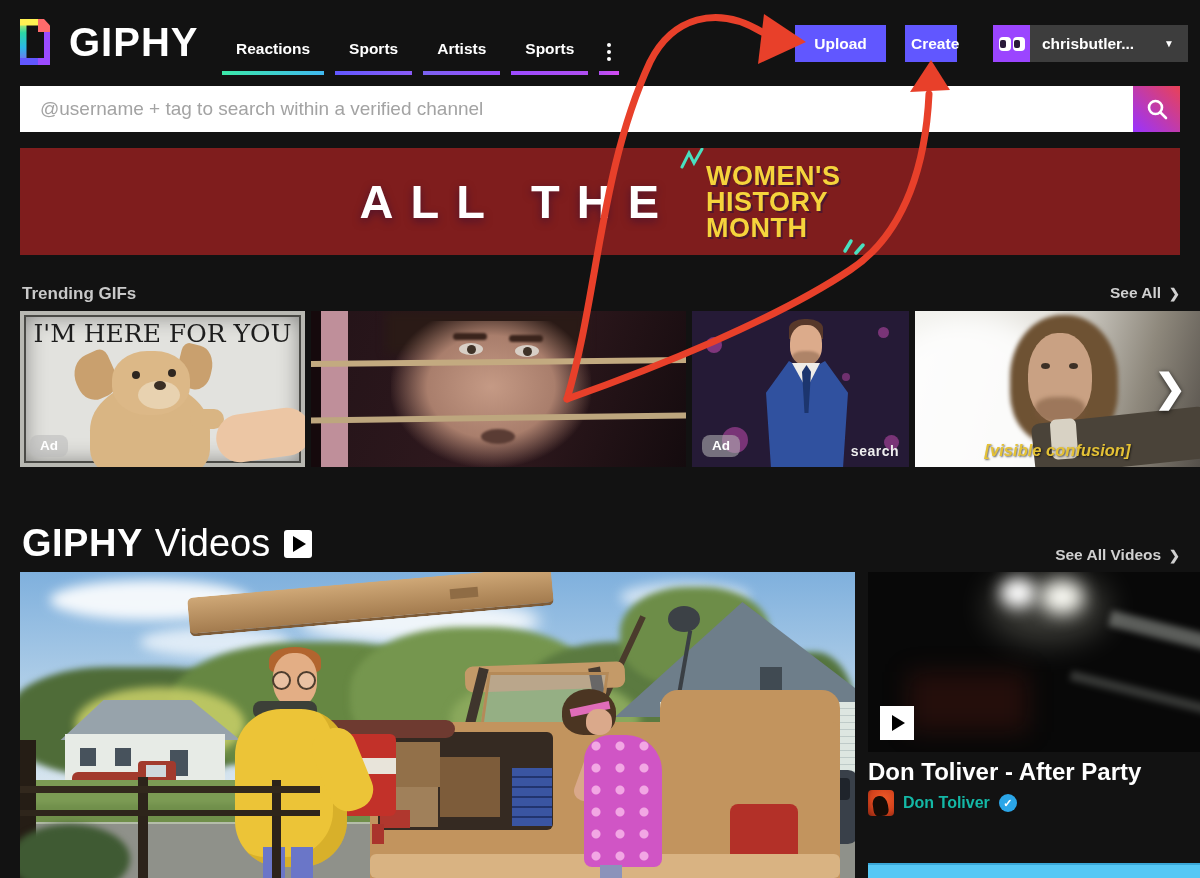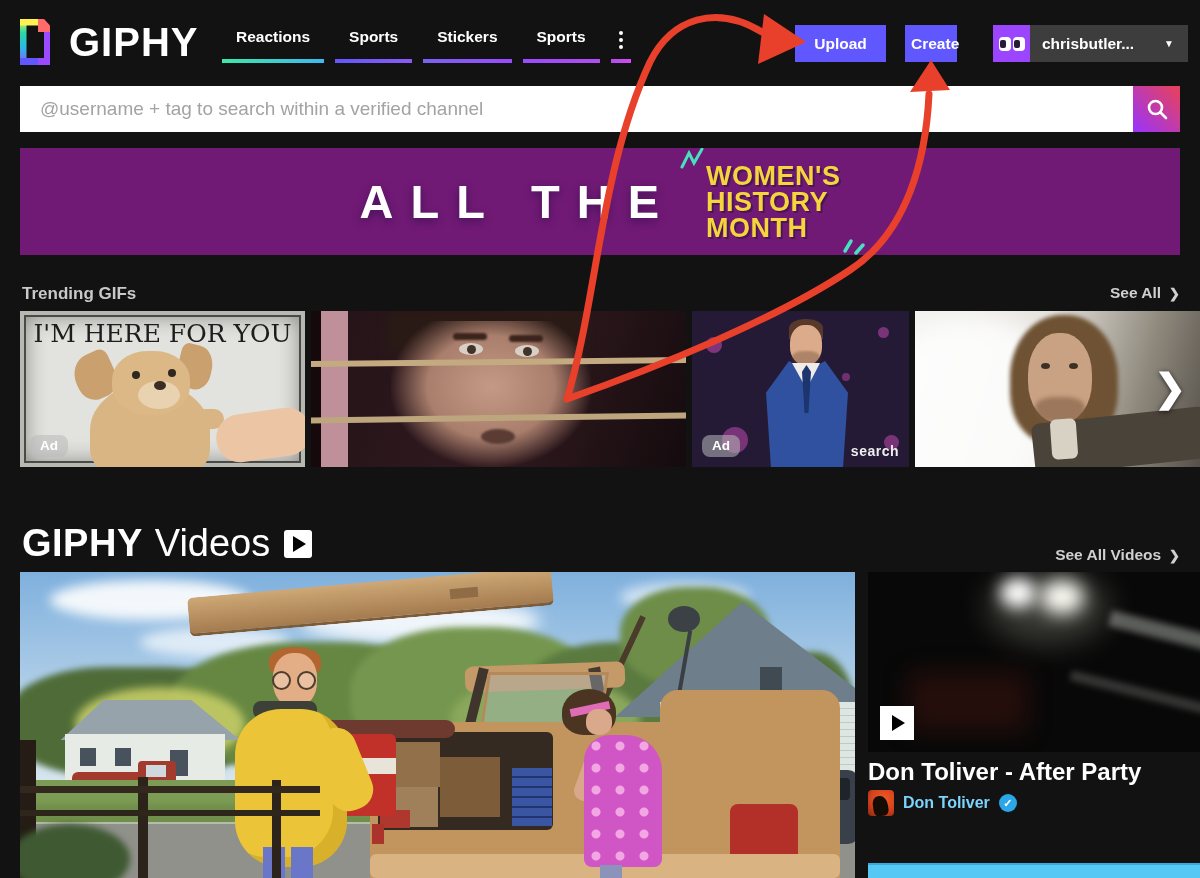"Reactions" .nav { top: 18px -> 30px }
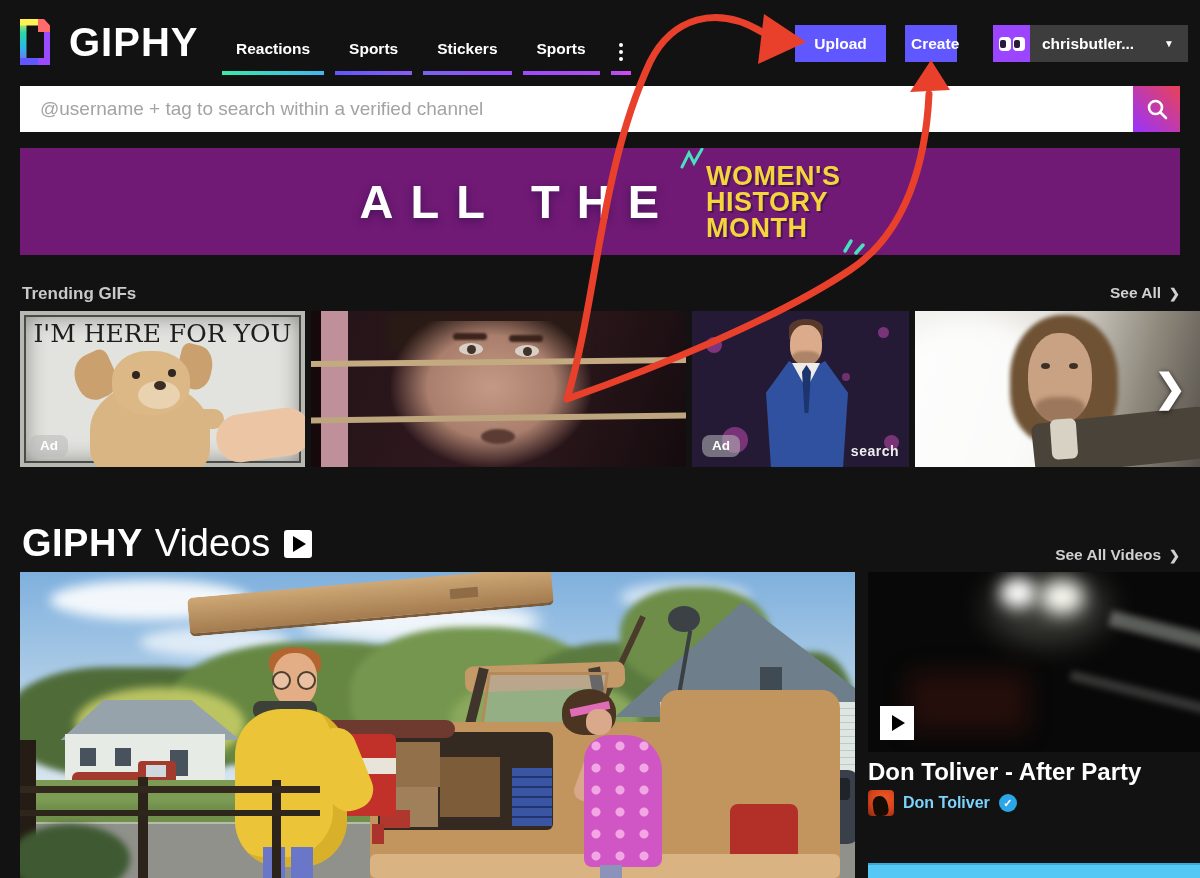"Stickers" span { text: Stickers -> Artists }
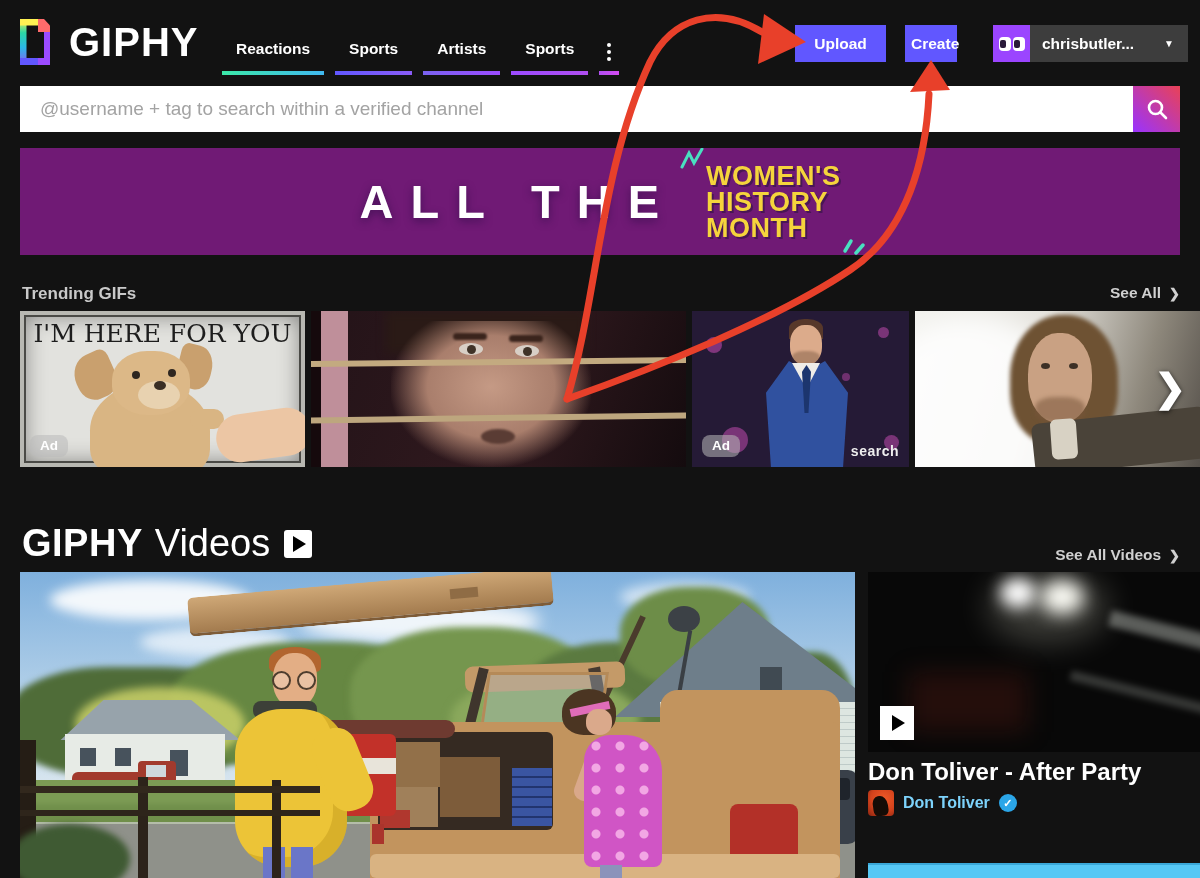"ALL THE" .banner { background: #701a75 -> #7f1d1d }
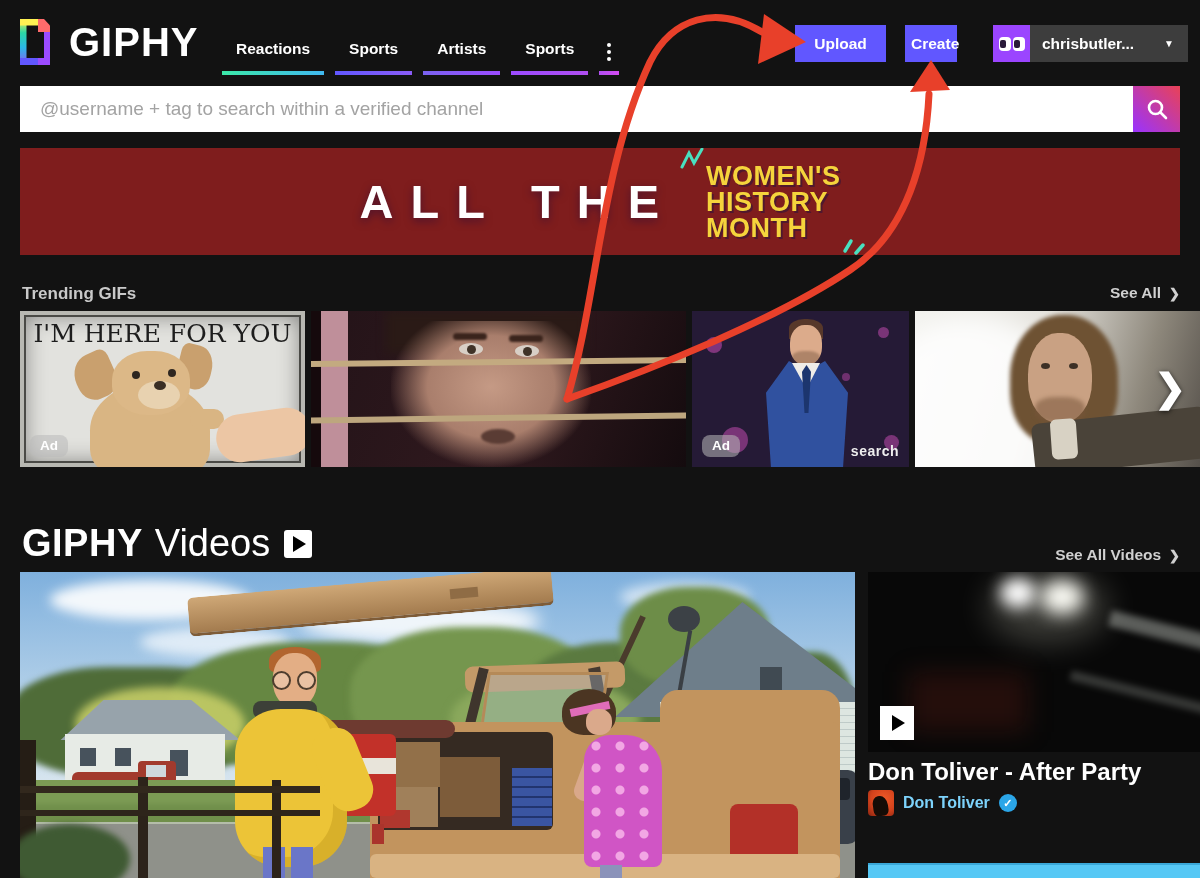"[visible confusion]" div.confusion-caption { html: none -> <div>[visible confusion]</div> }
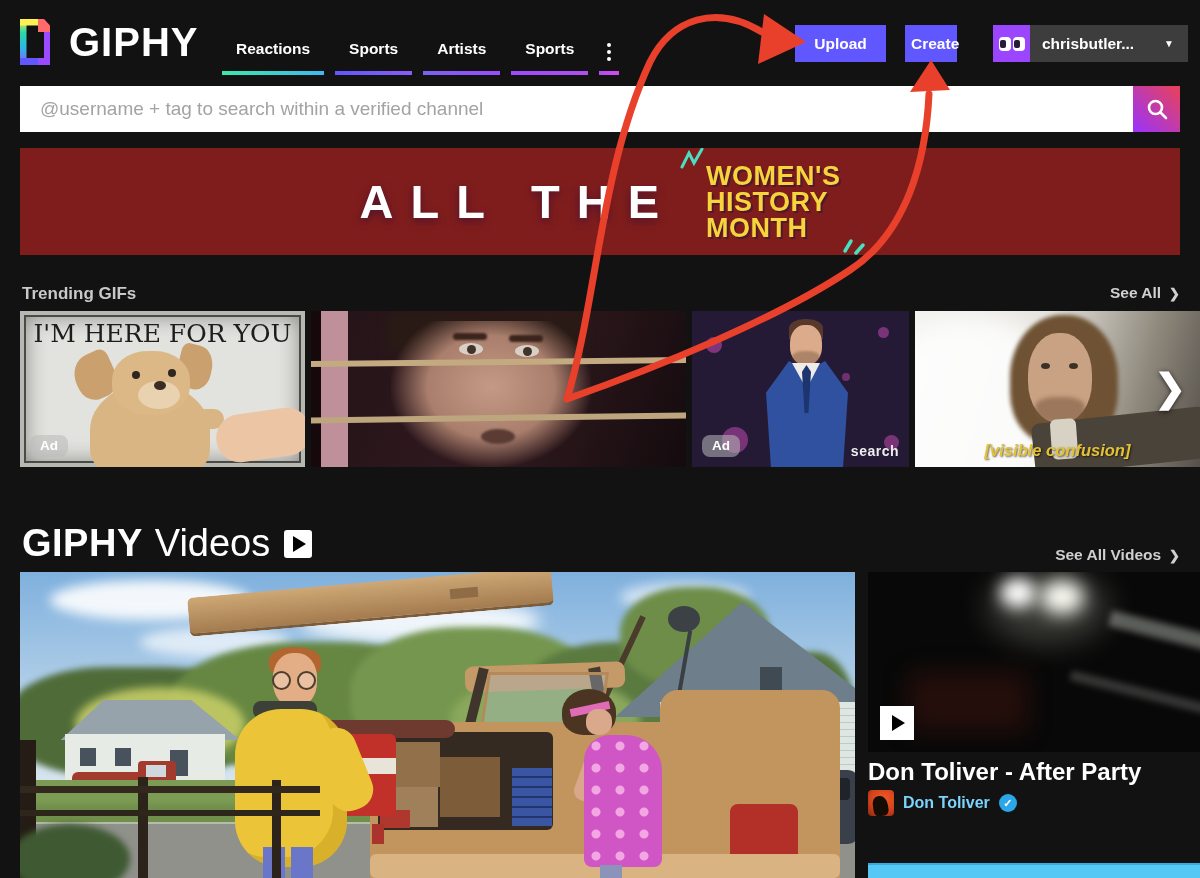"Don Toliver" .ch-name { color: #7dd3fc -> #14b8a6 }
